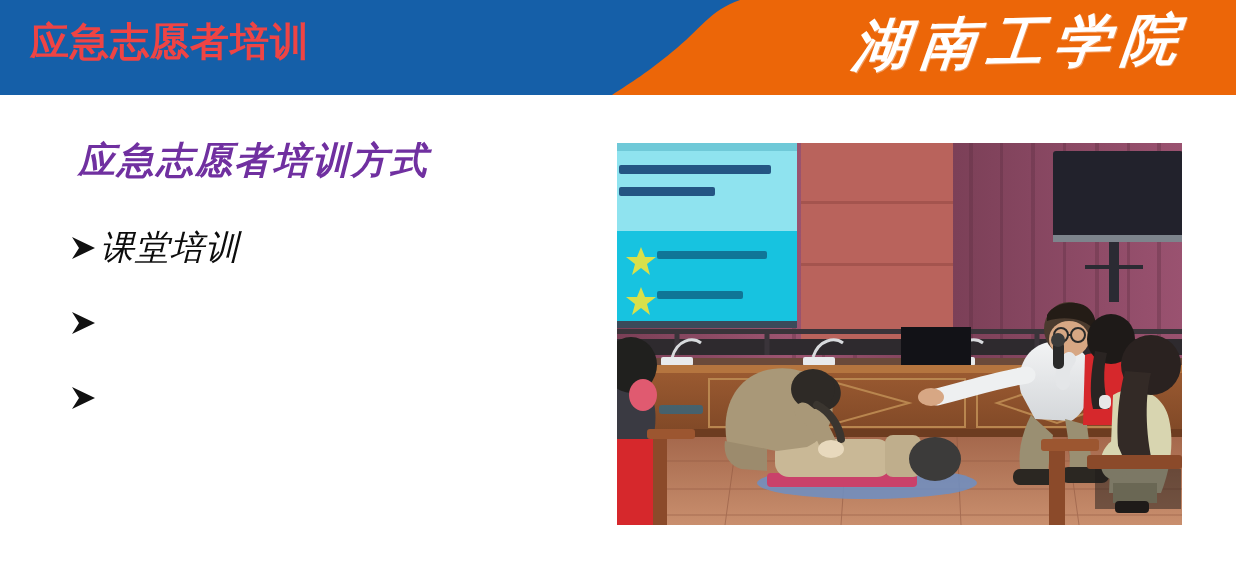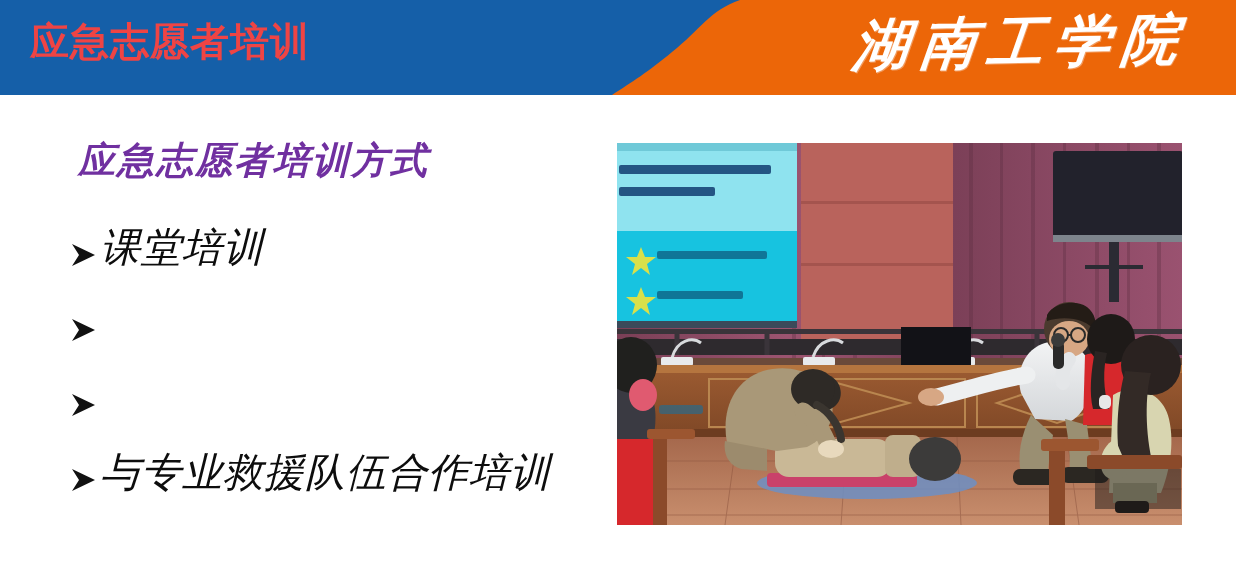"课堂培训" .bullet-item { font-size: 40px -> 34px }
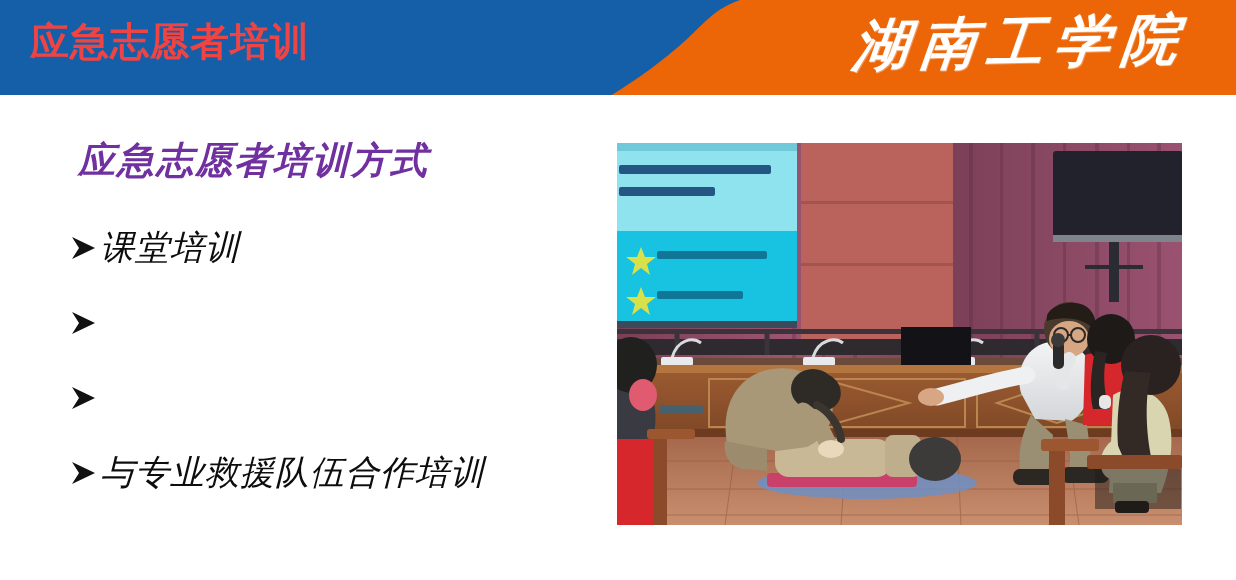"与专业救援队伍合作培训" li.bullet-item { html: <li> <span> <svg> <path></path> </svg> </span> <span>与专业救援队伍合作培训</span> </li> -> none }
